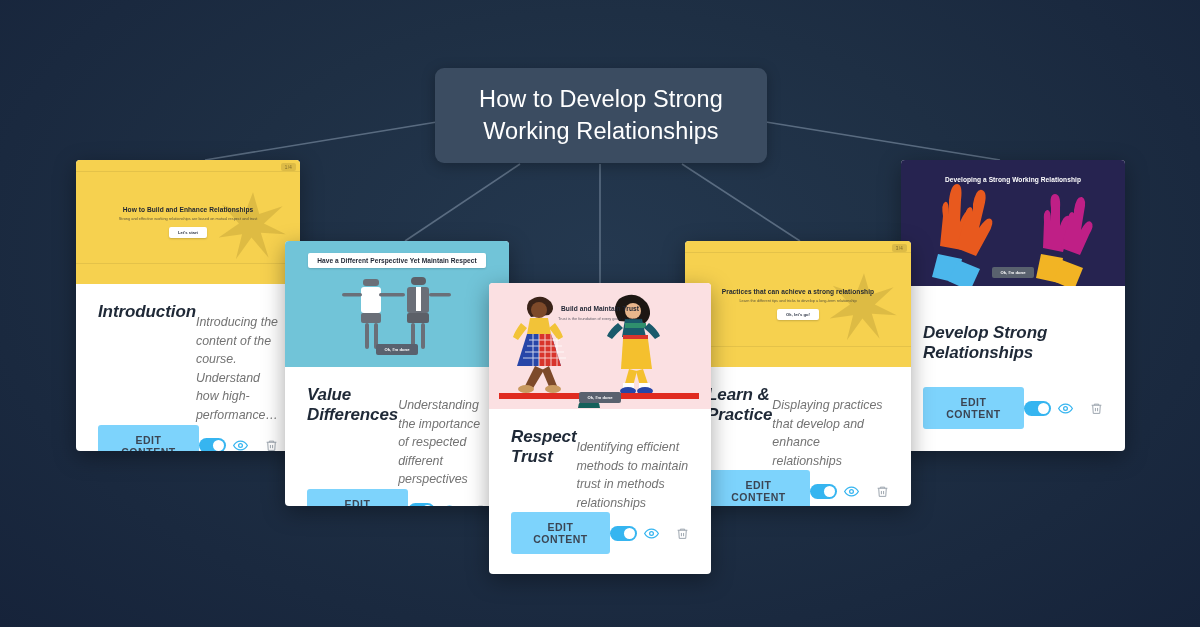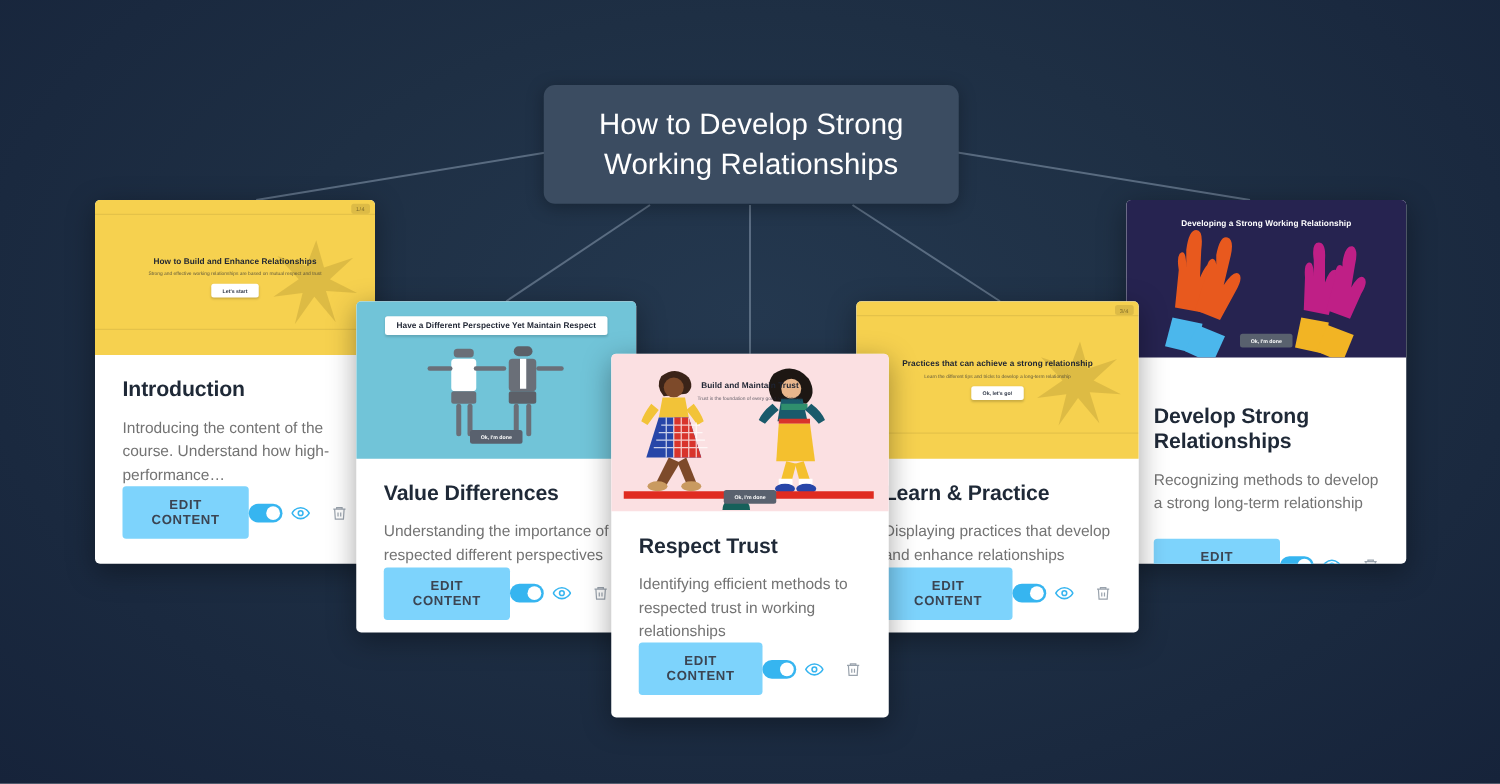"Introduction" .body { flex-direction: column -> row; font-style: none -> italic }
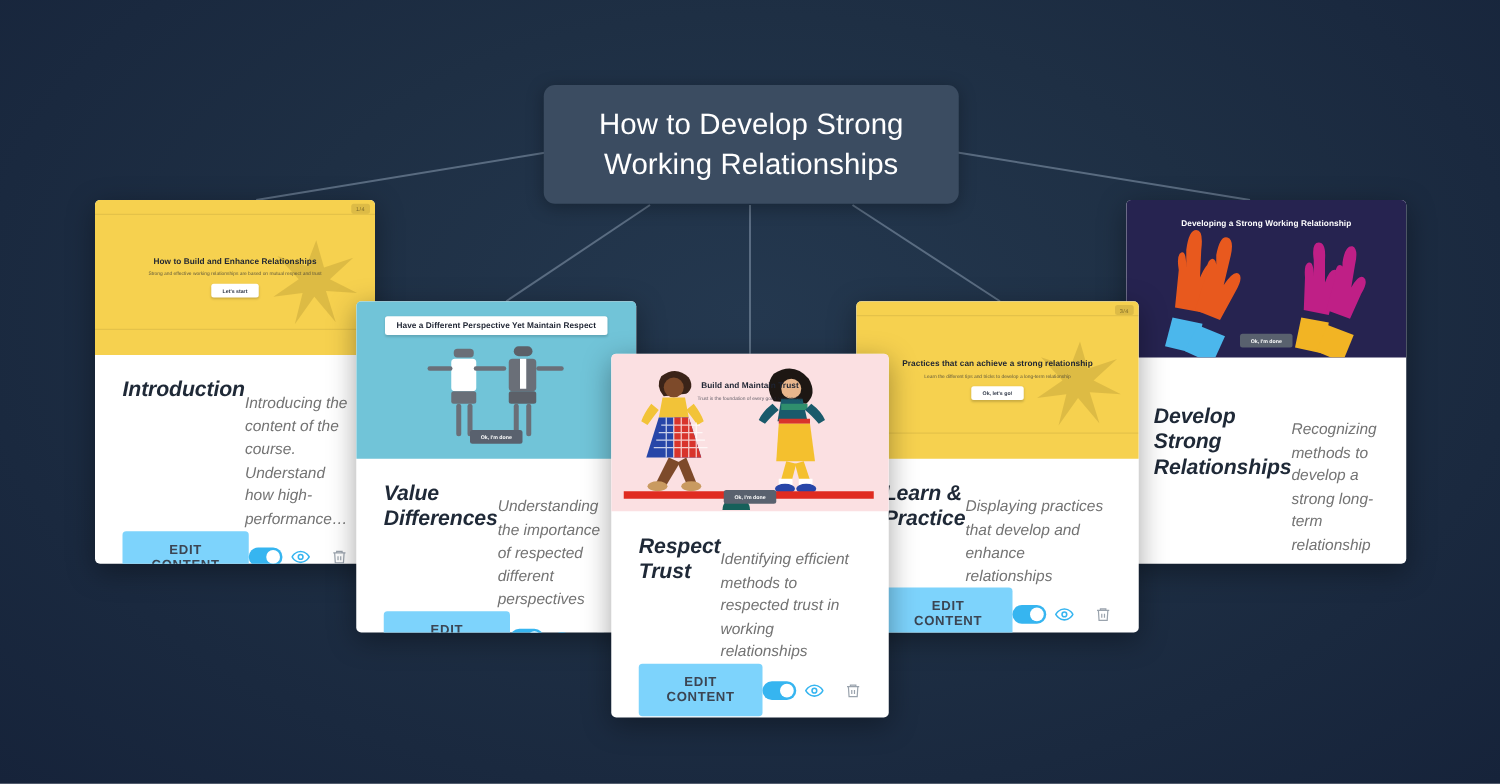"Recognizing methods to develop a" div.card-desc { html: <div>Recognizing methods to develop a strong long-term relationship</div> -> none }
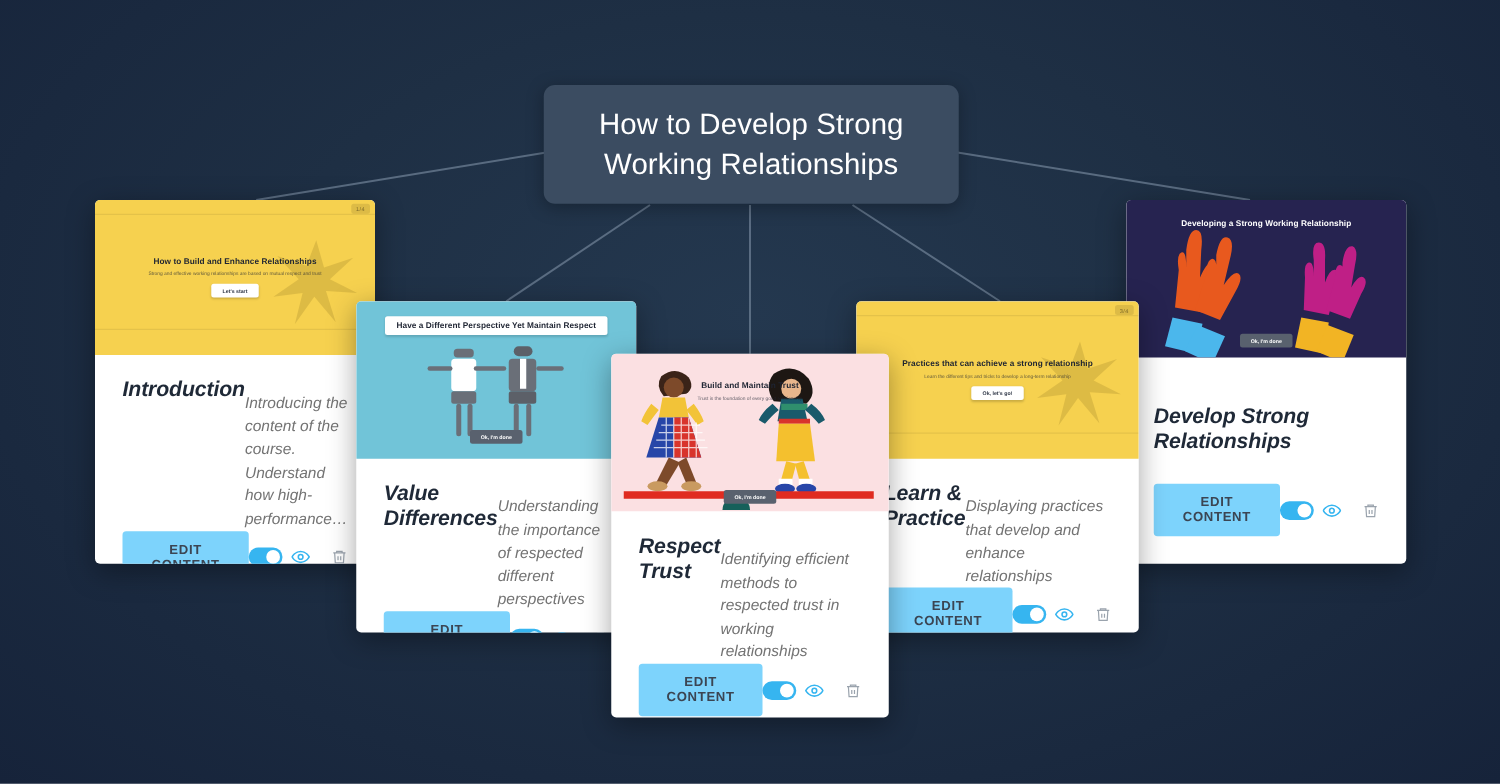"Identifying efficient methods to" div.card-desc { text: respected trust in working -> maintain trust in methods }
